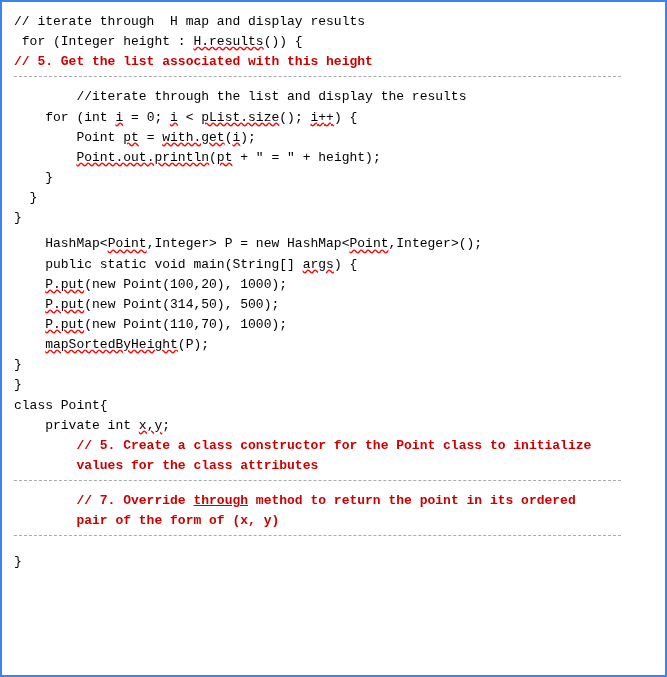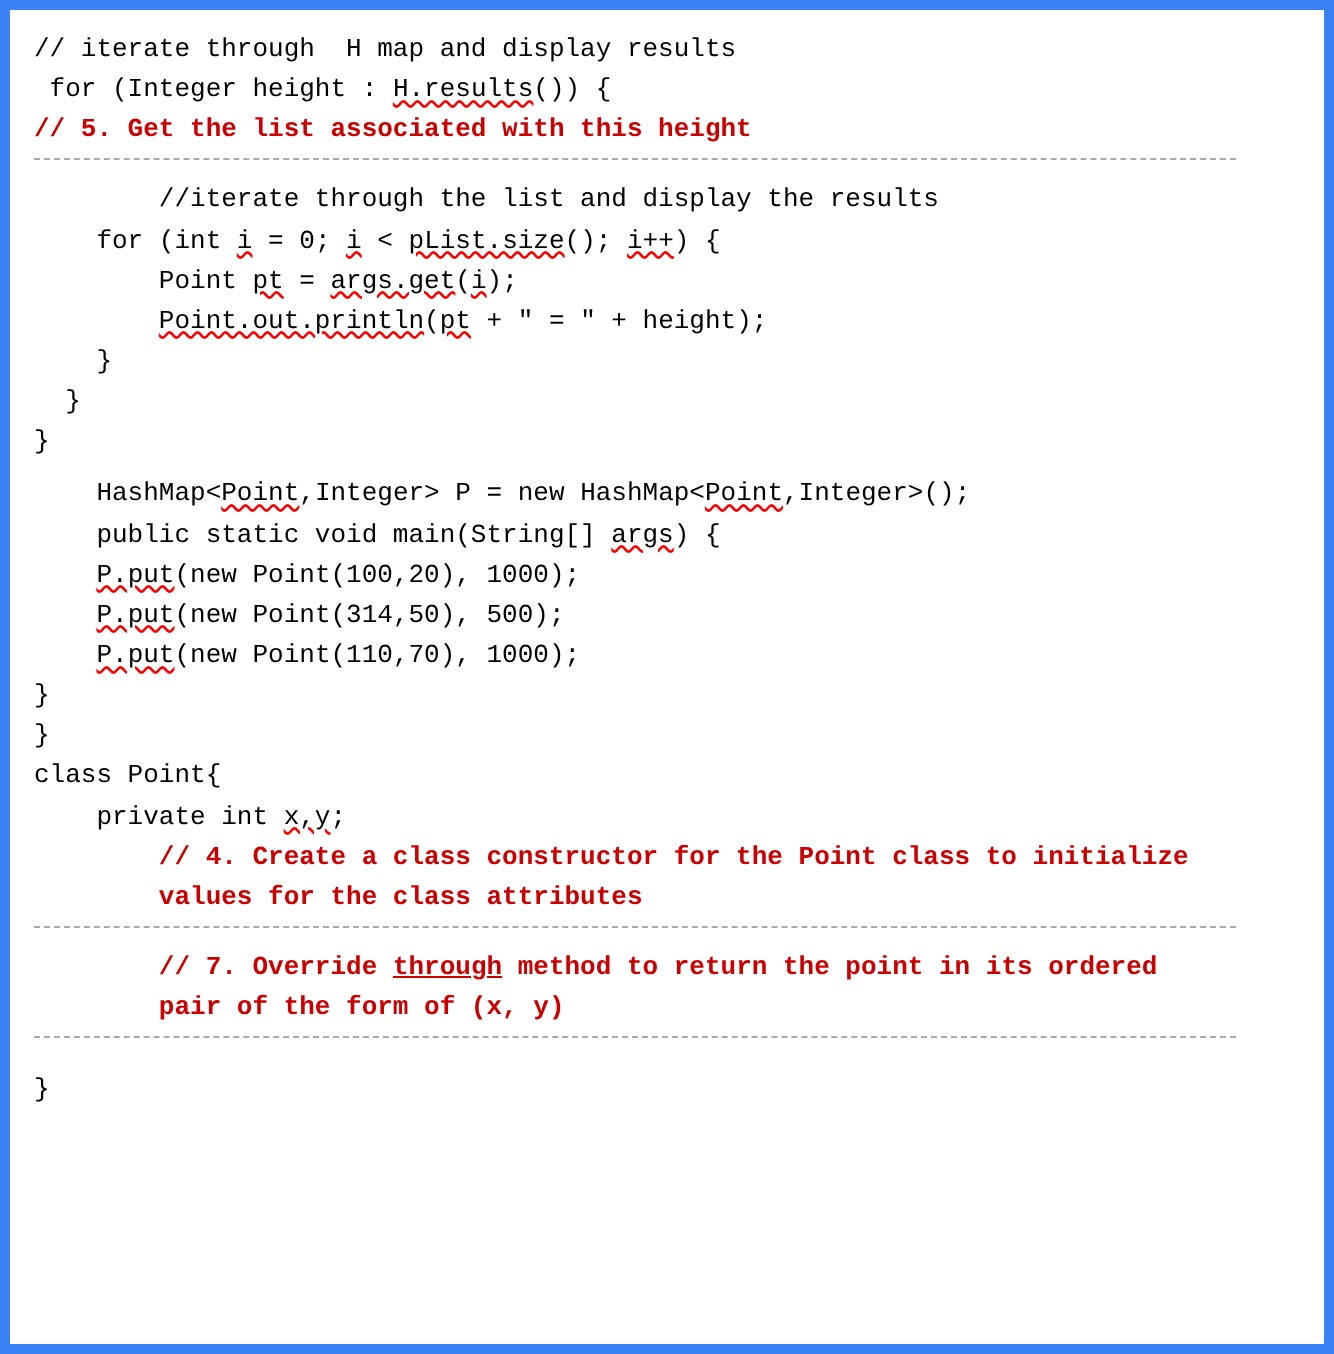"// iterate through H map" .code-container { border: 5px solid #3b82f6 -> 2px solid #3b82f6 }
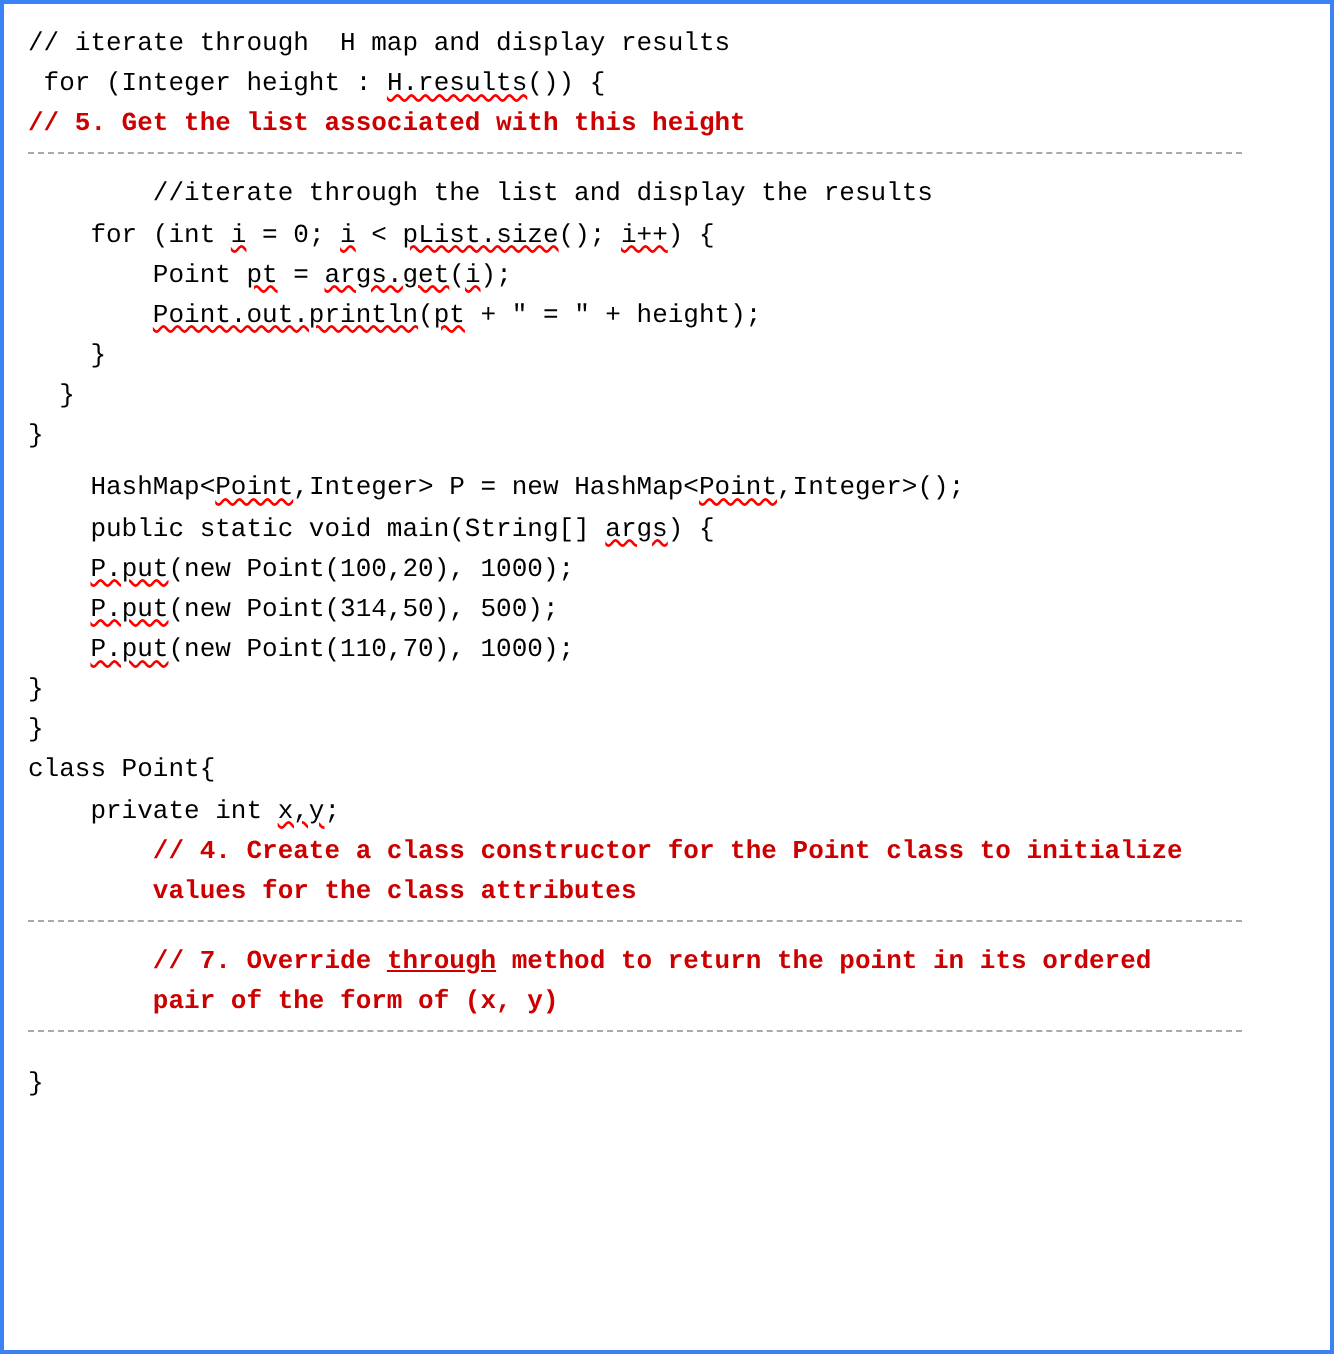"args.get" span.underline { text: args.get -> with.get }
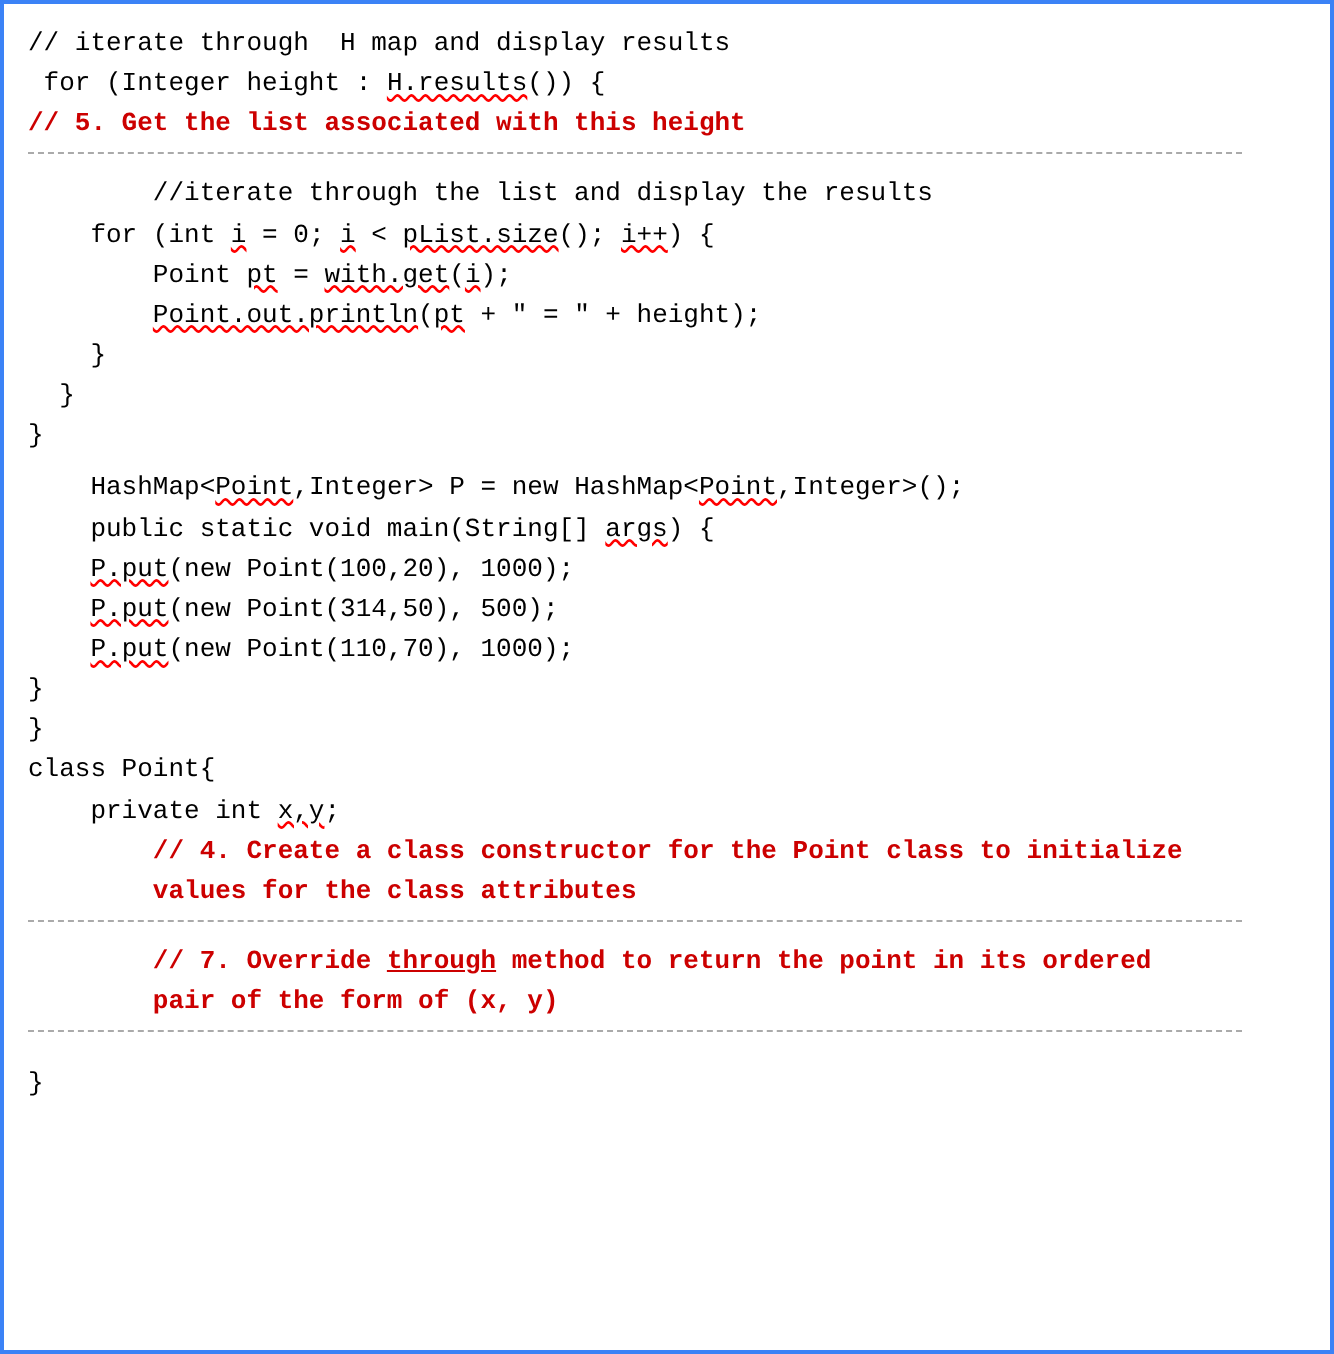"mapSortedByHeight(P);" span.line { html: none -> <span> <span>mapSortedByHeight</span>(P);</span> }
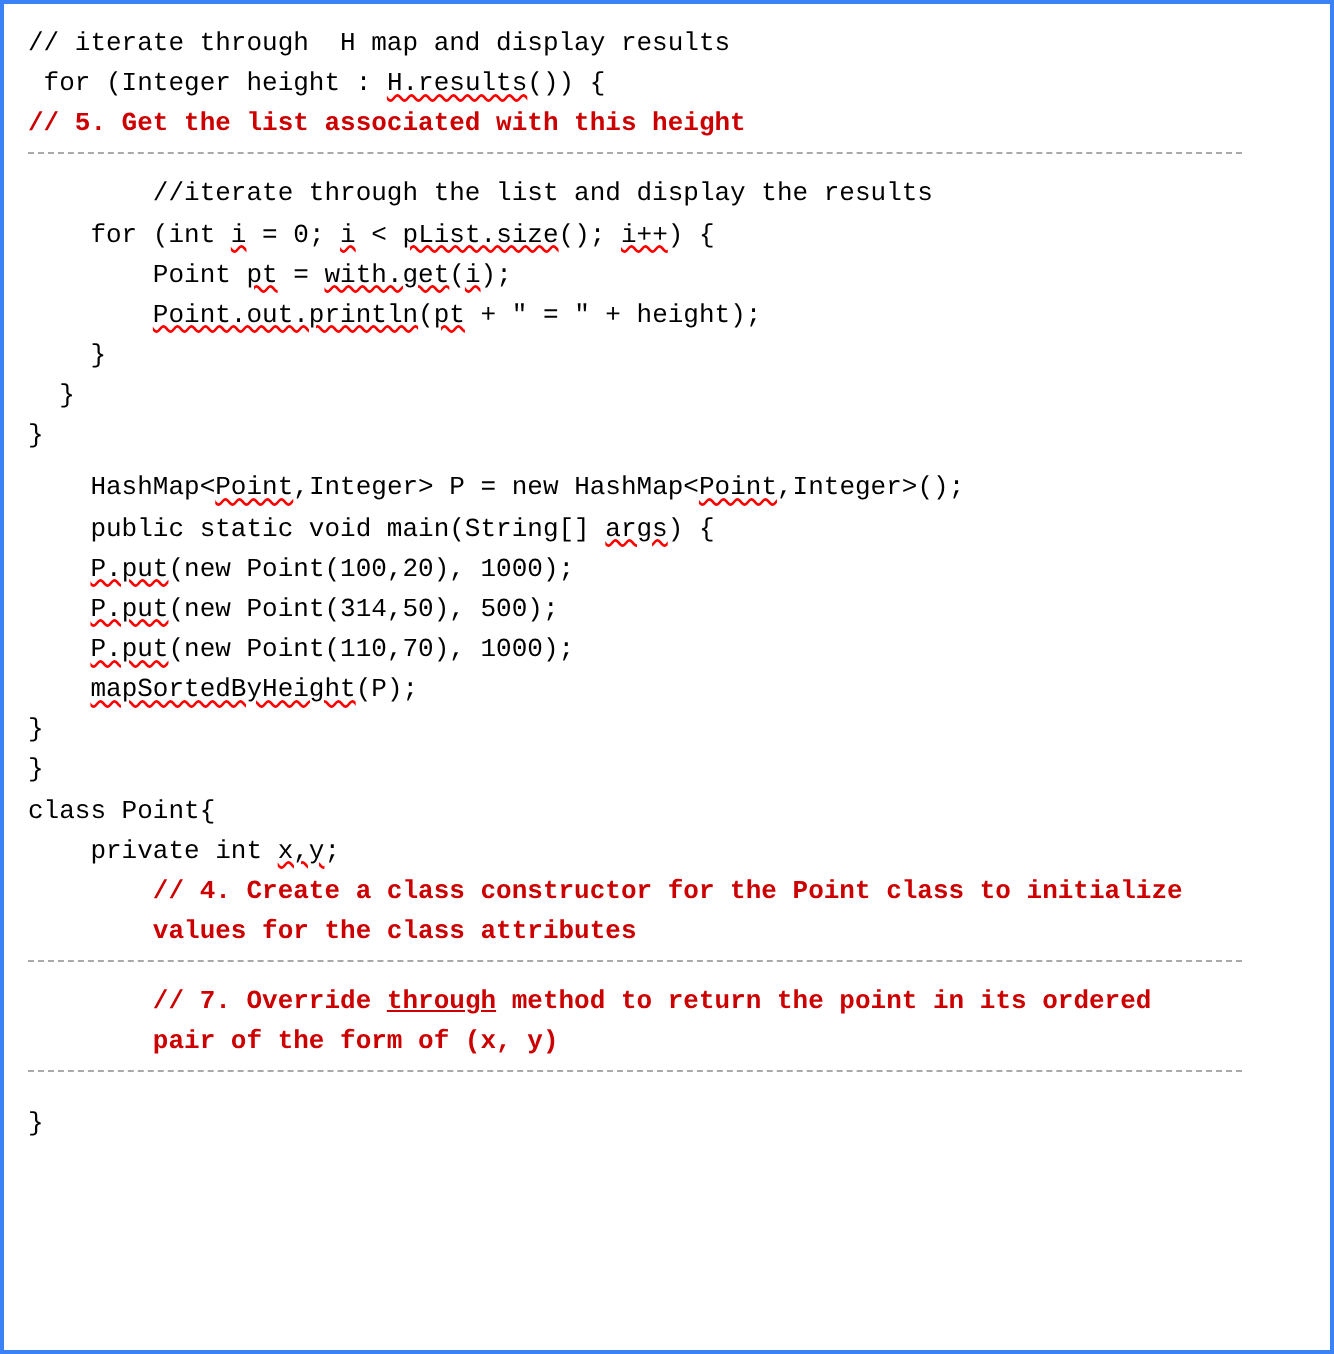"// 4. Create a class" span.line { text: 4 -> 5 }
